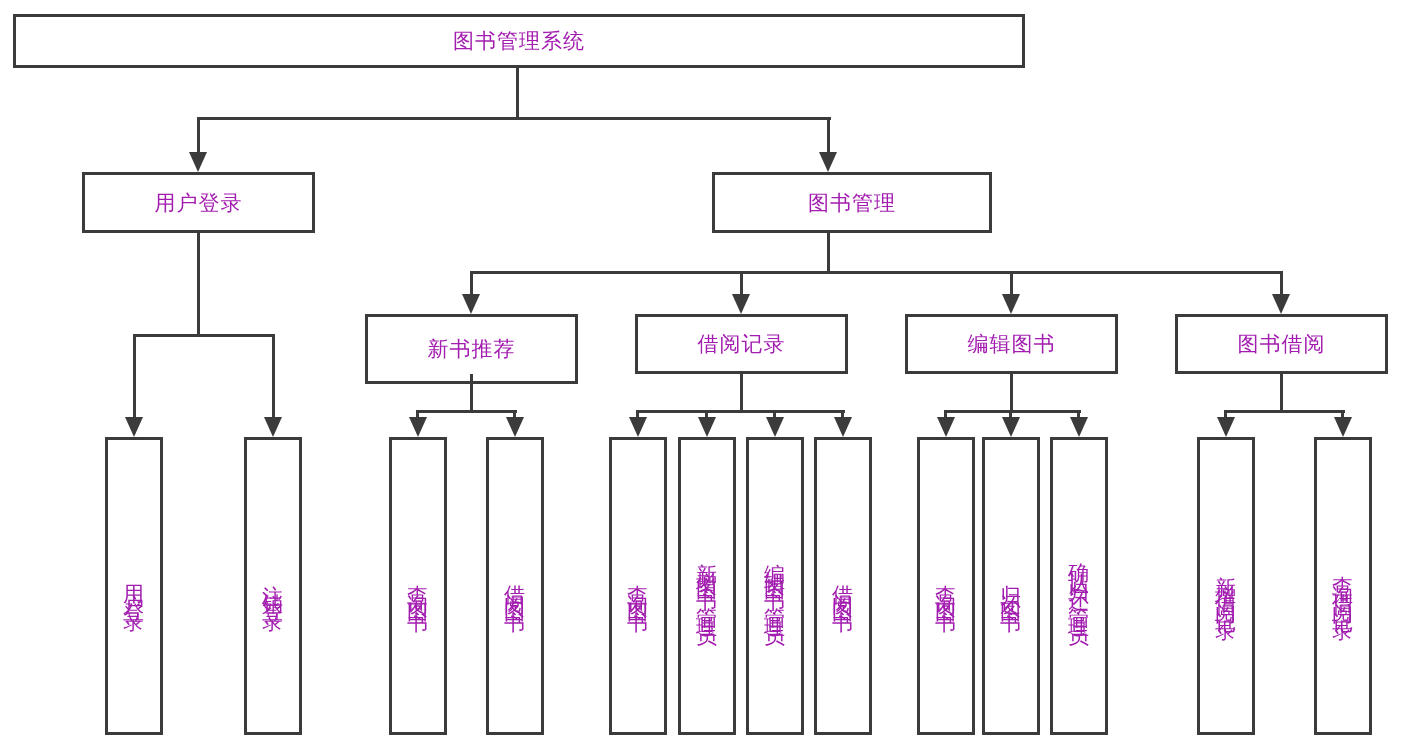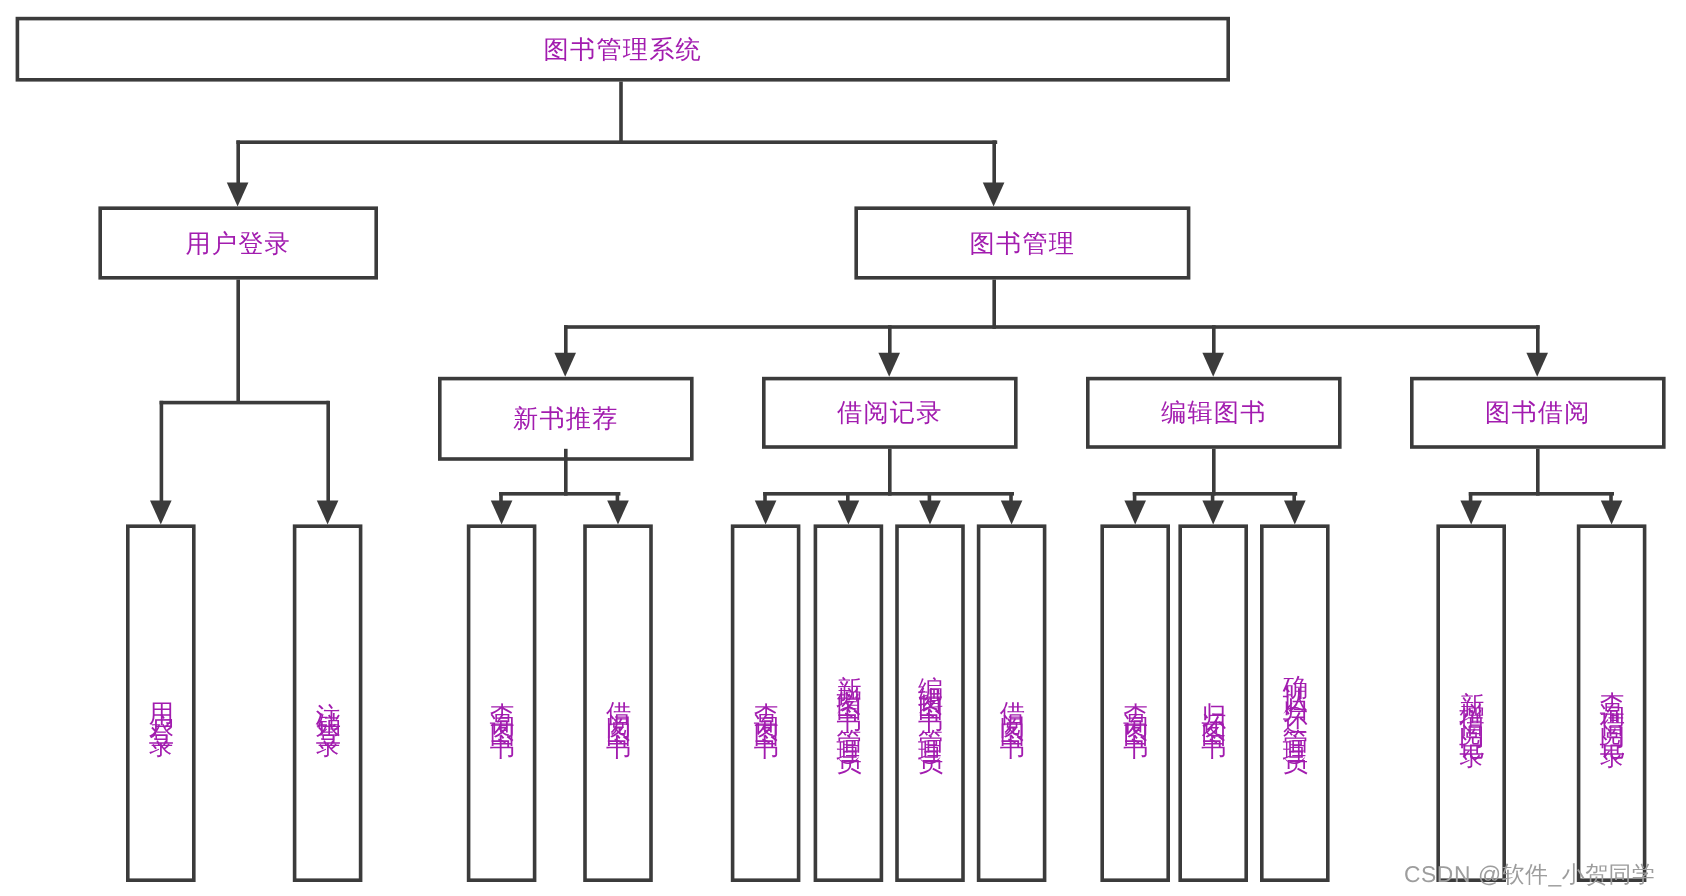"CSDN @软件_小贺同学" div { html: <div>CSDN @软件_小贺同学</div> -> none }
